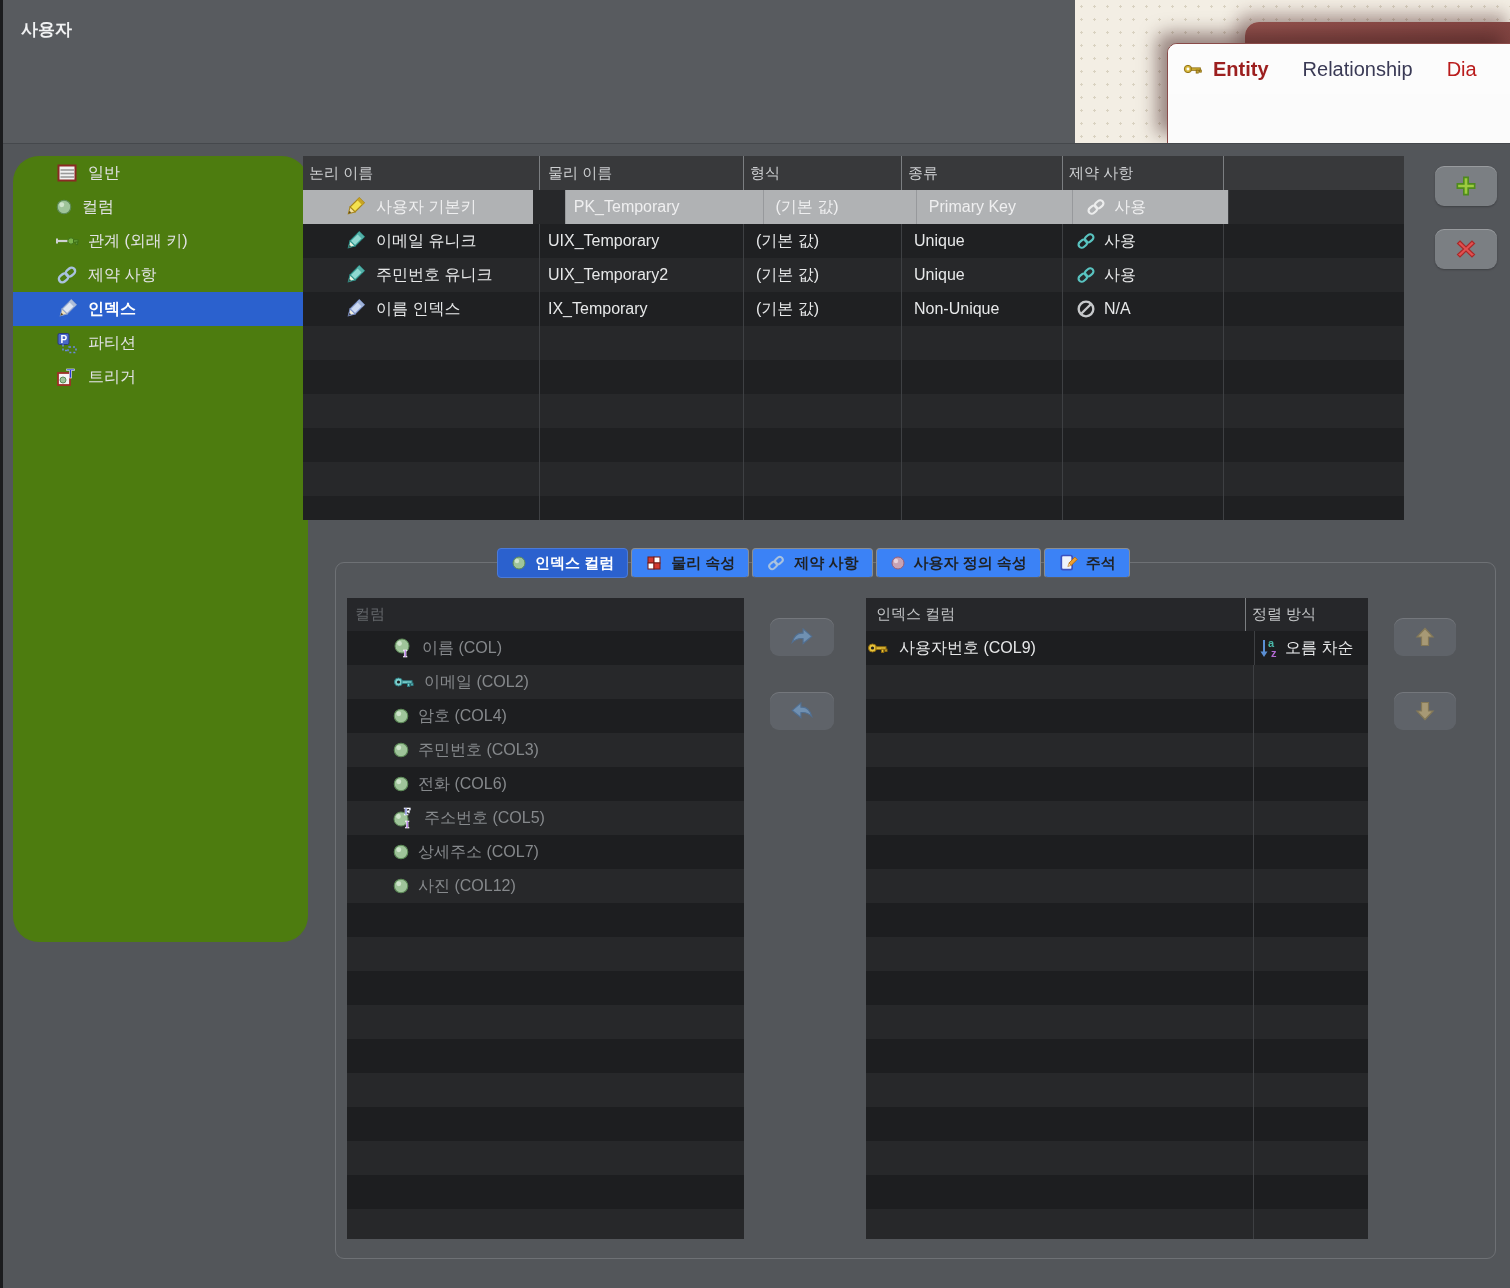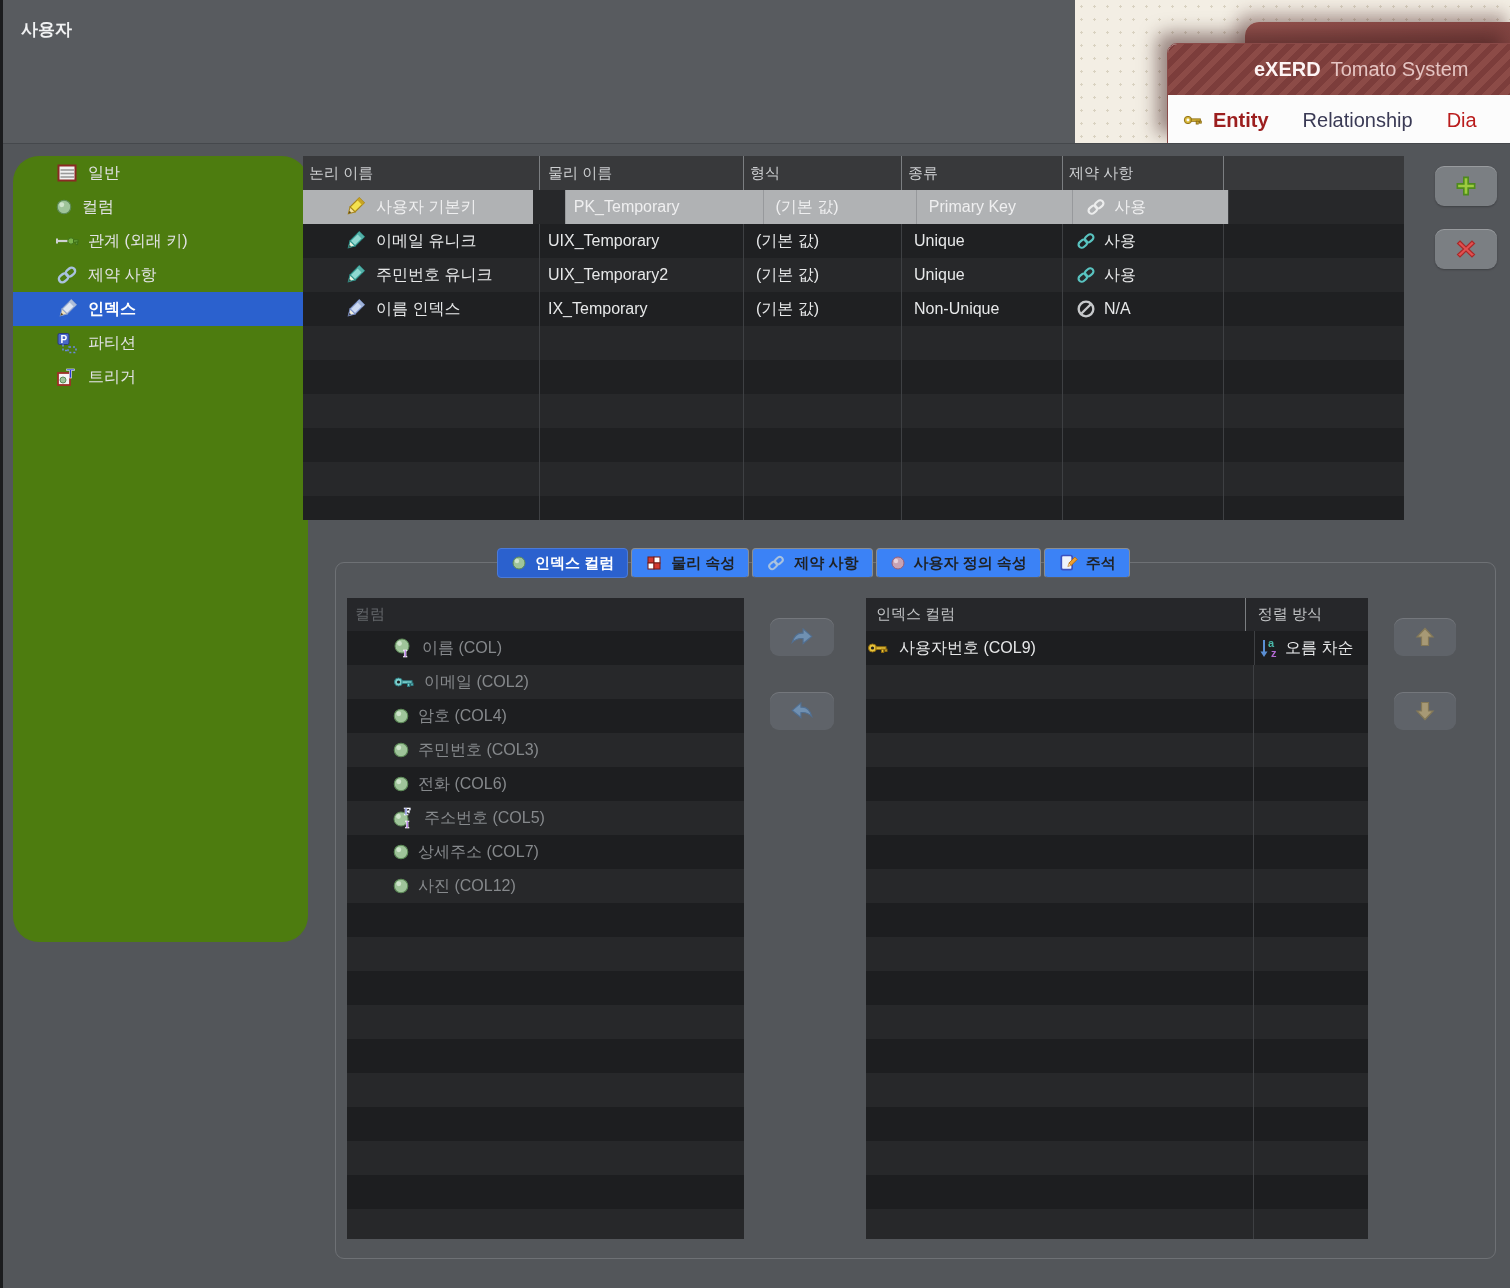"eXERD" div.bgwin-titlebar { html: <div> <span>eXERD</span> <span>Tomato System</span> </div> -> none }
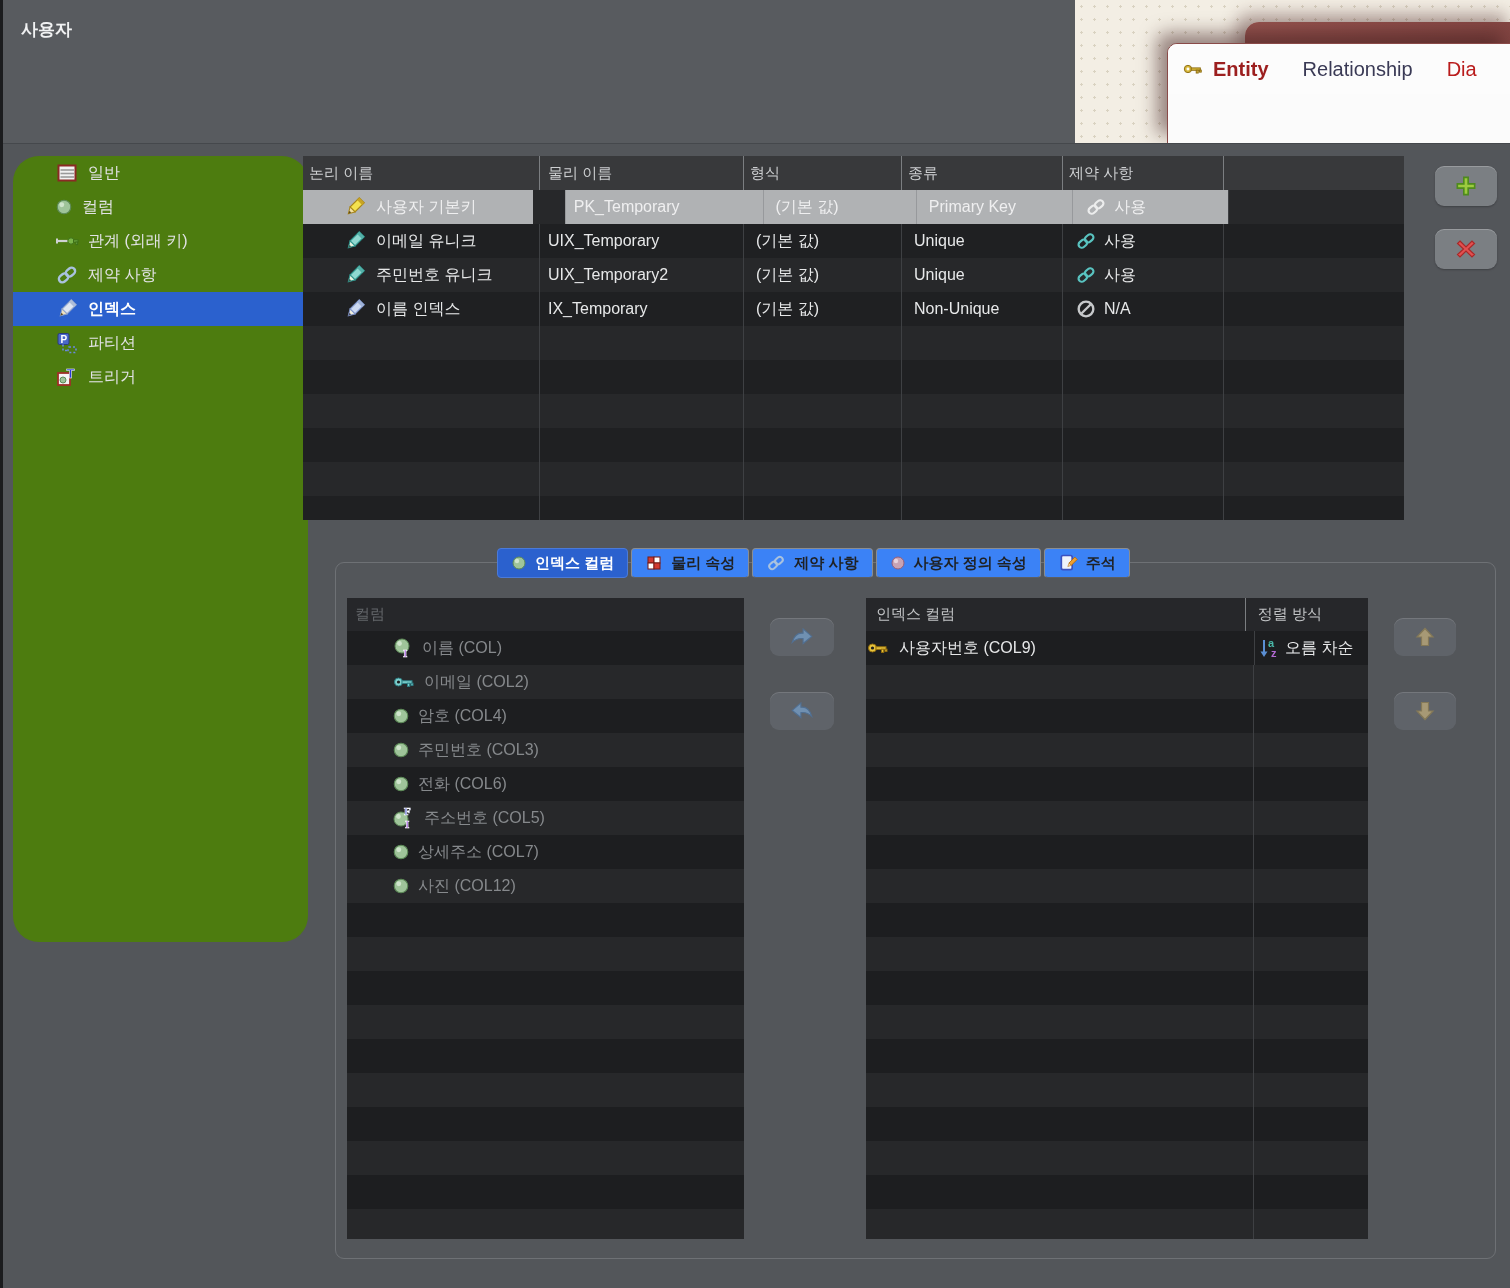"정렬 방식" .ihc2 { padding-left: 12px -> 6px }
